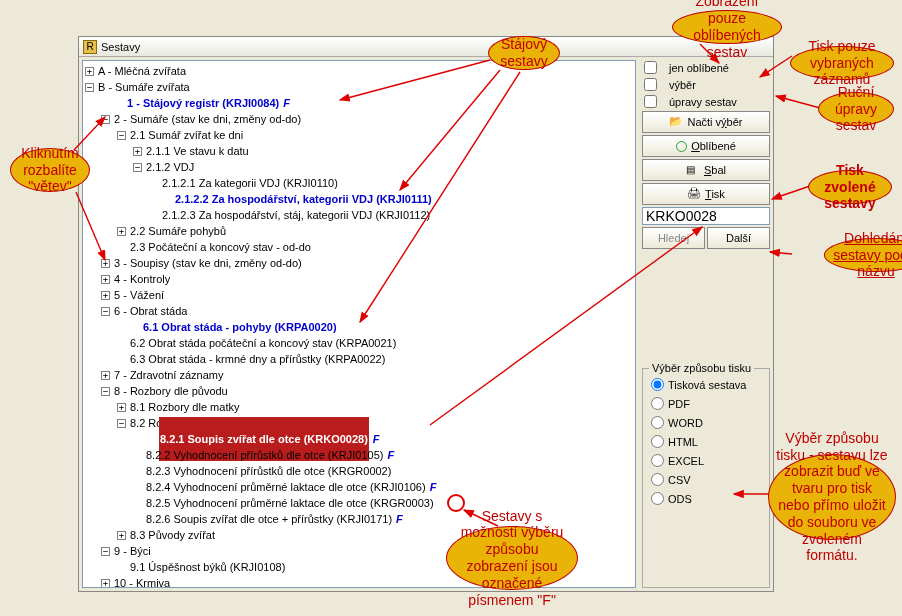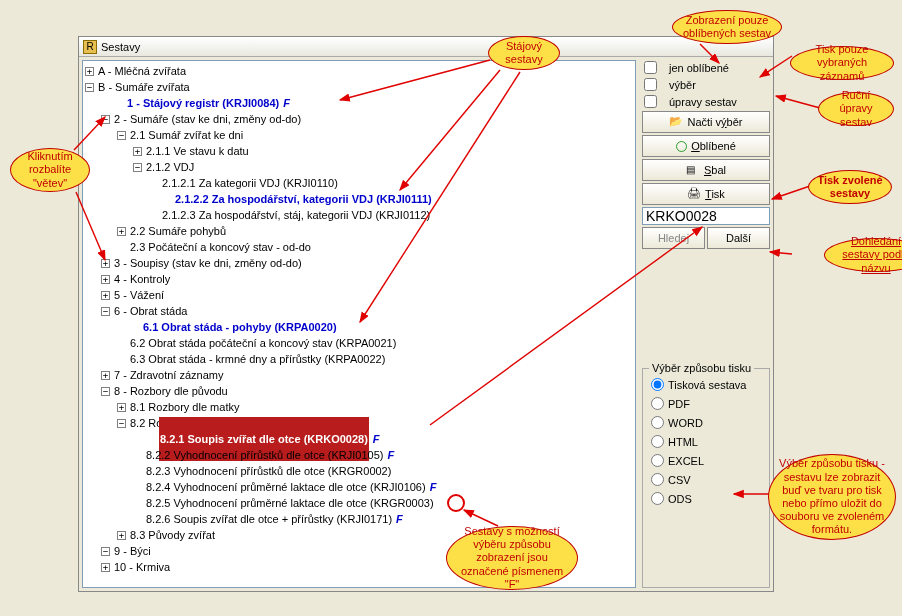"Zobrazení pouze oblíbených sestav" .callout { background: #fde047 -> #eab308; font-size: 11px -> 14px }
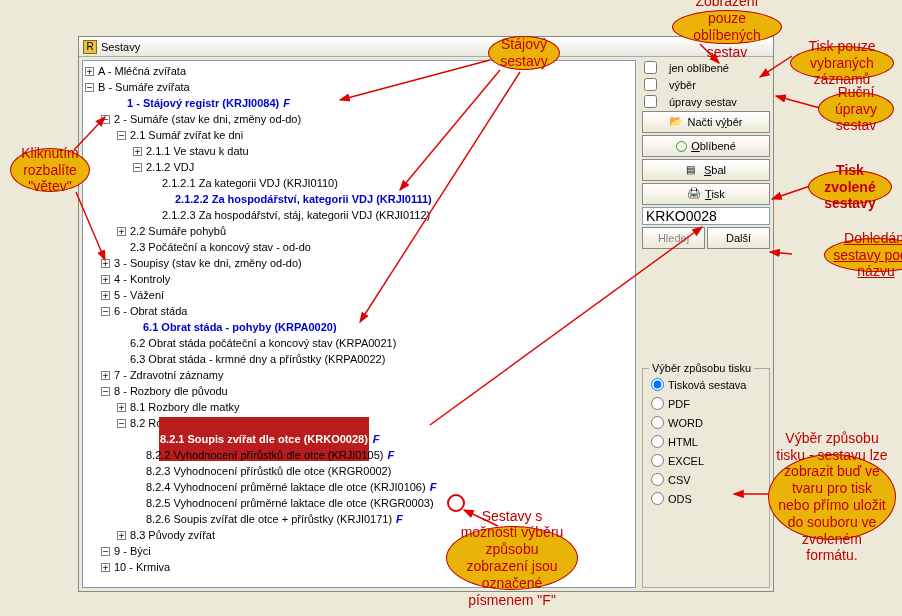"9.1 Úspěšnost býků (KRJI0108)" ul { html: none -> <ul> <li> <div> <span></span> <span>9.1 Úspěšnost býků (KRJI0108)</span> </div> </li> </ul> }
